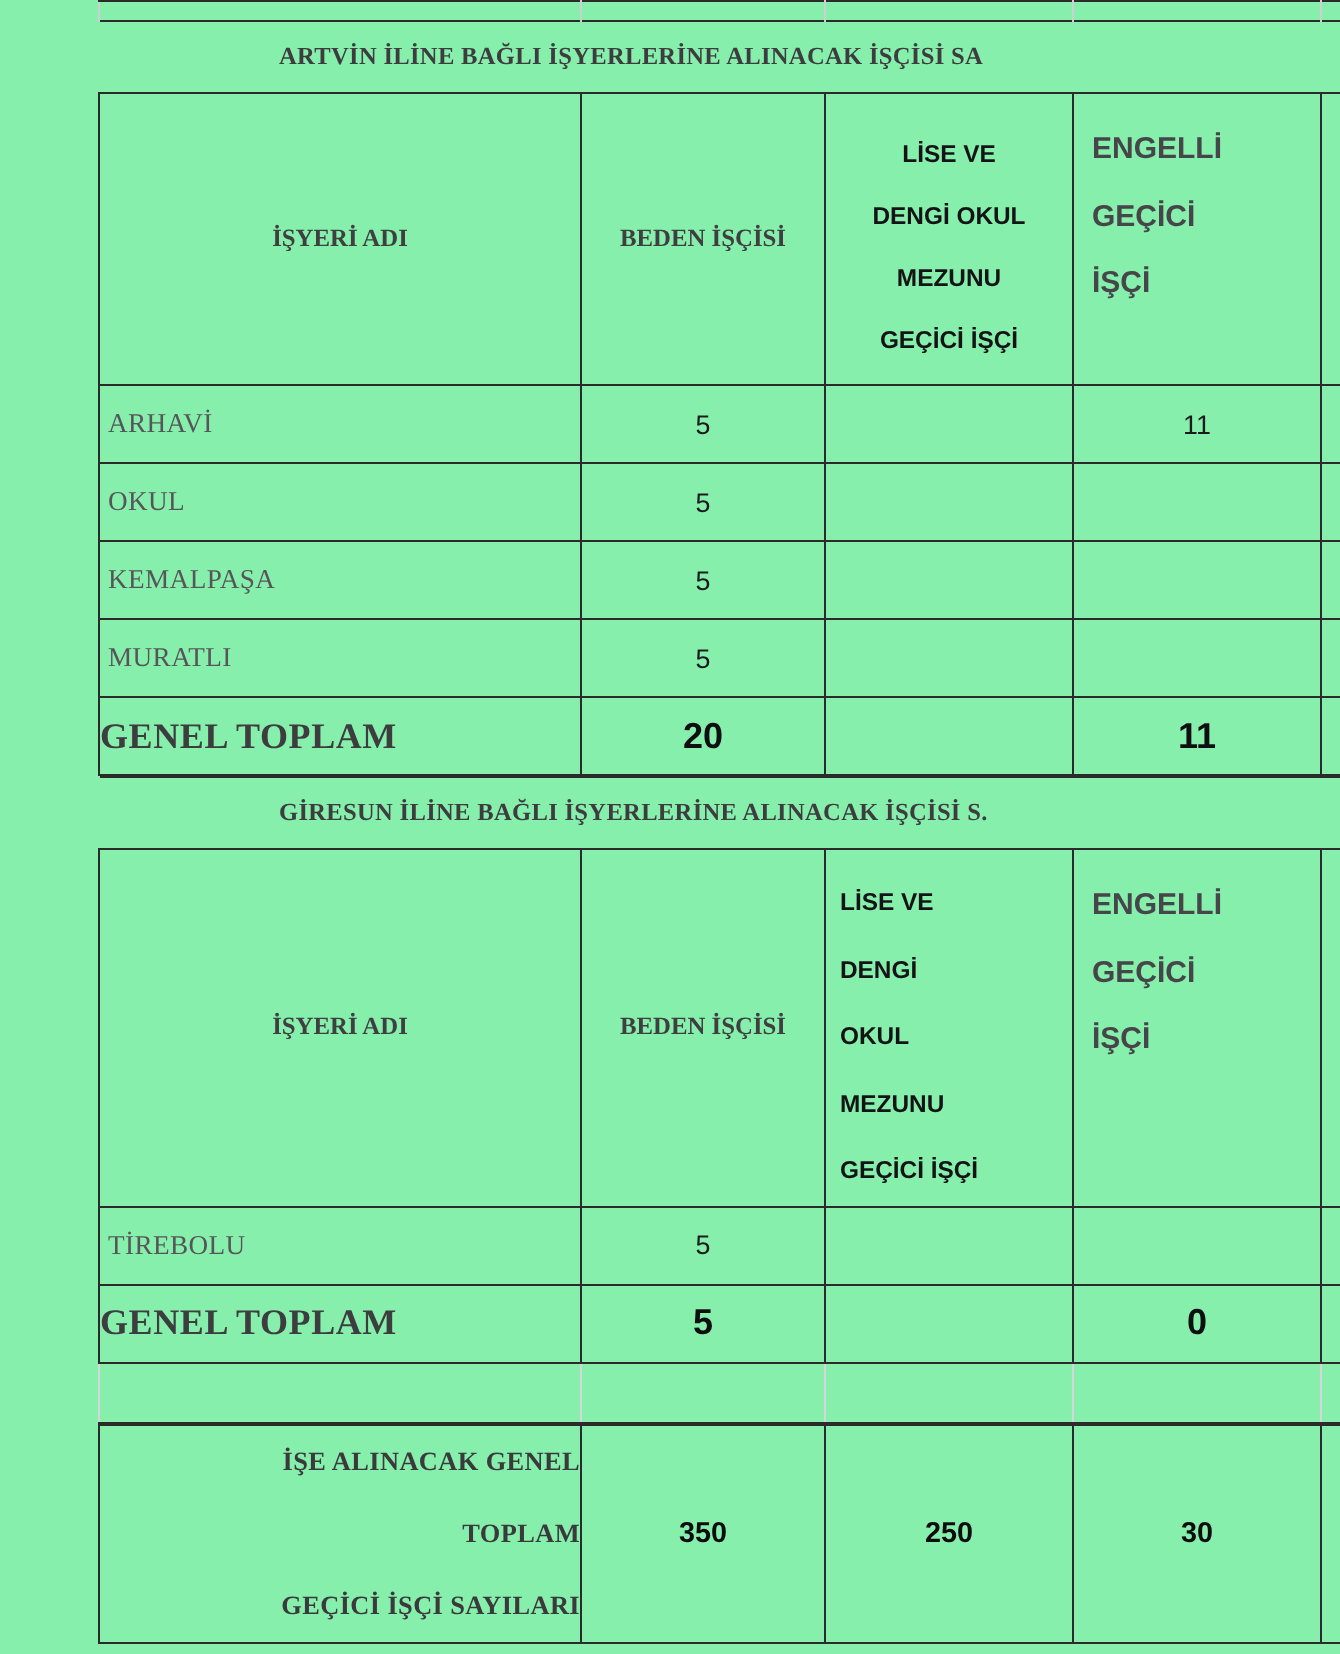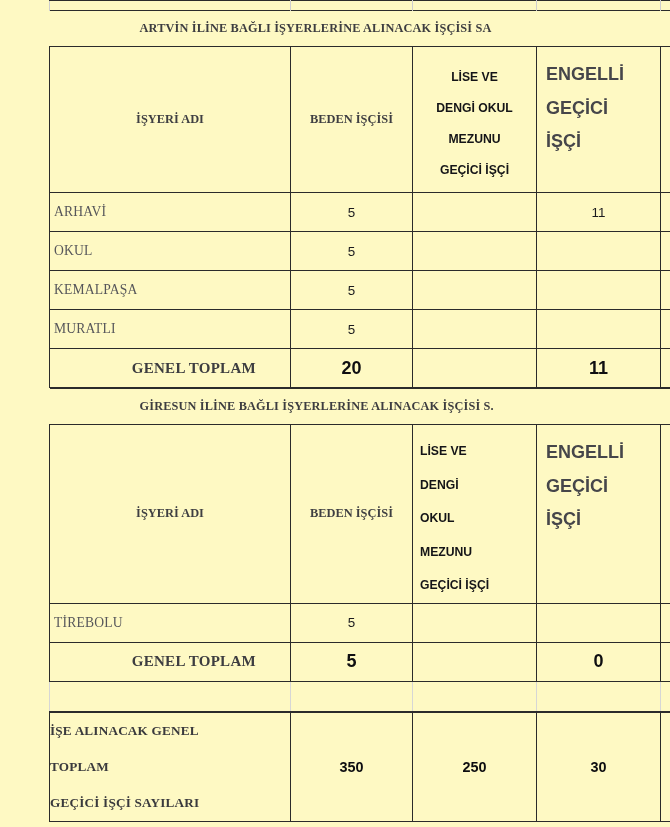"ARTVİN İLİNE BAĞLI İŞYERLERİNE ALINACAK" .page { background: #fef9c3 -> #86efac }
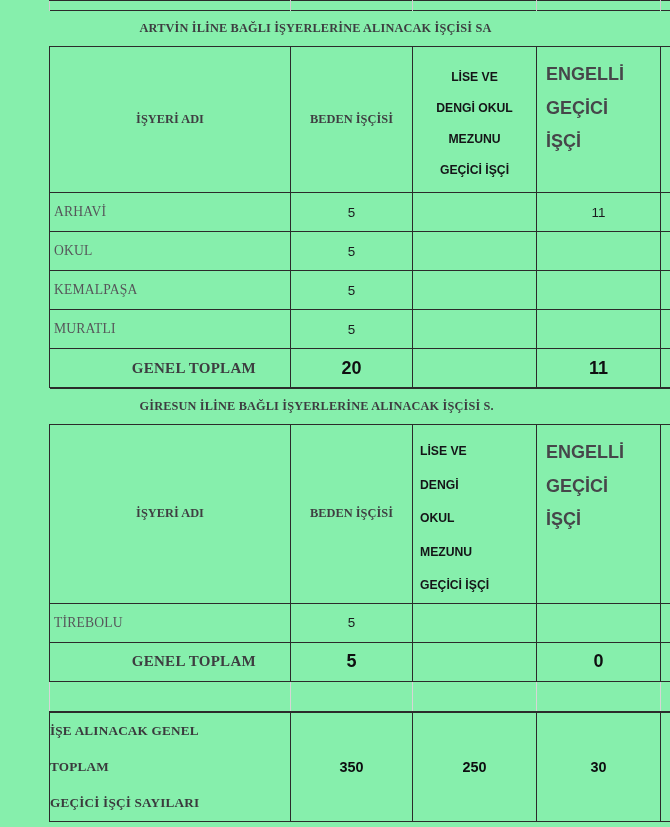"ENGELLİ" td.hd-engelli { font-size: 18px -> 15px }
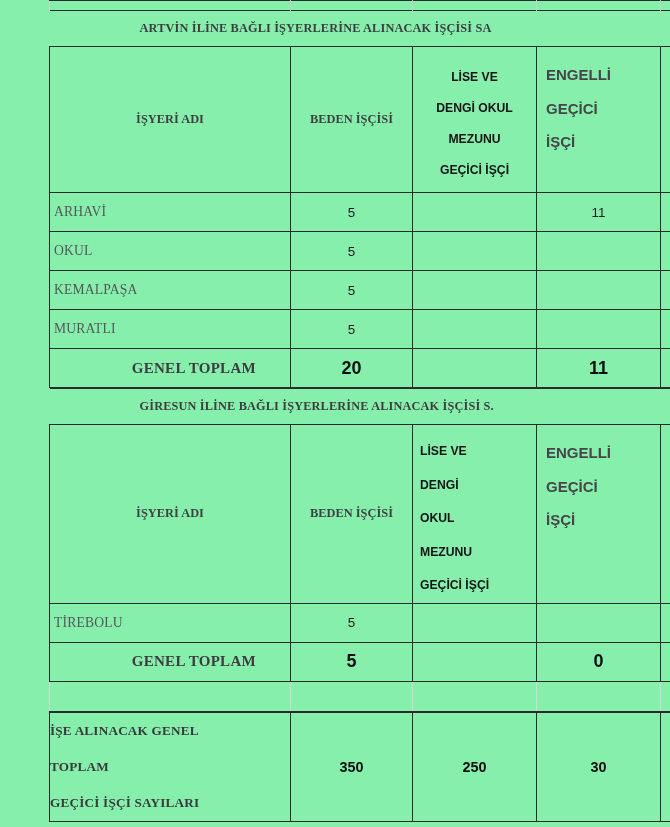"GENEL TOPLAM" td.cell-total-name { font-size: 15px -> 18px; text-align: right -> left }
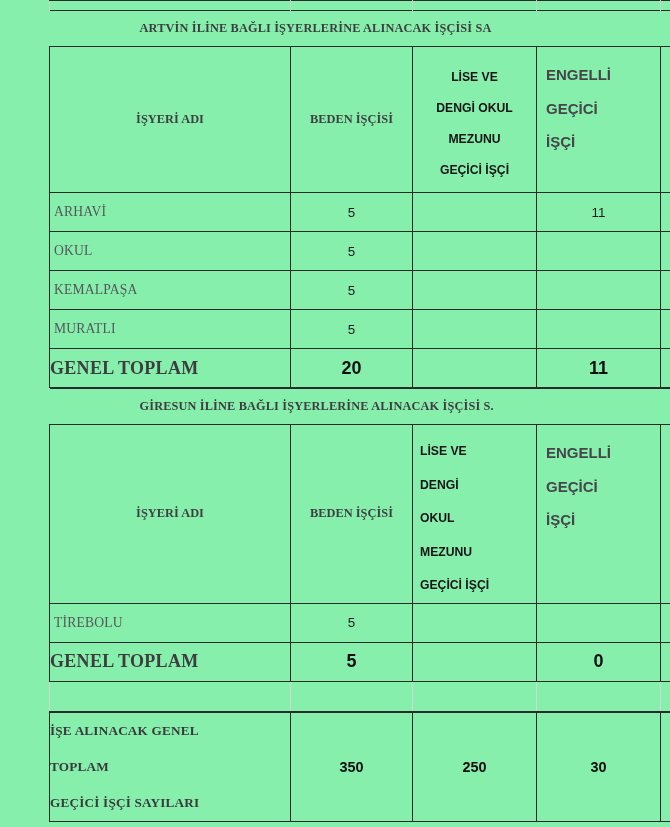"İŞE ALINACAK GENEL" td.grand-name { text-align: left -> right }
